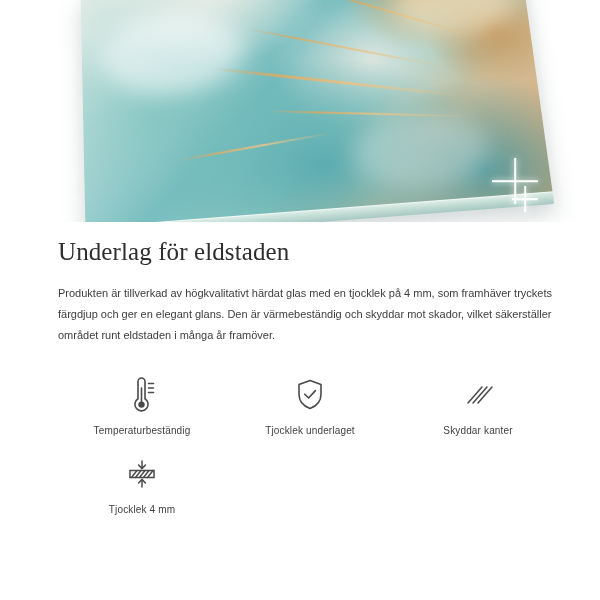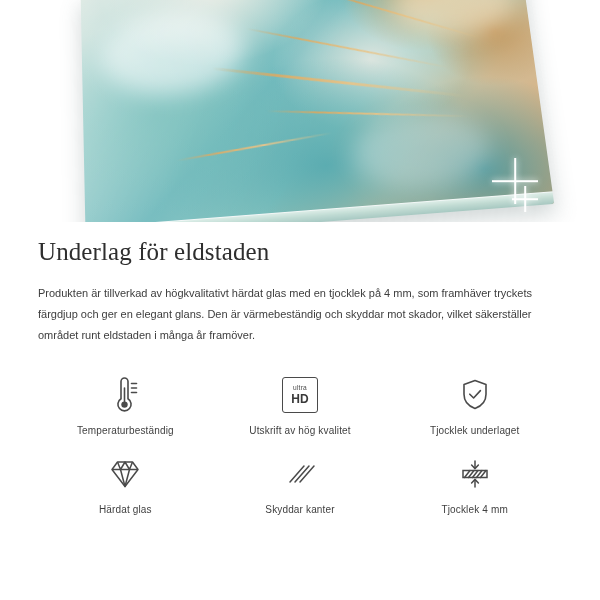"Underlag för eldstaden" .content { margin-left: none -> 20px }
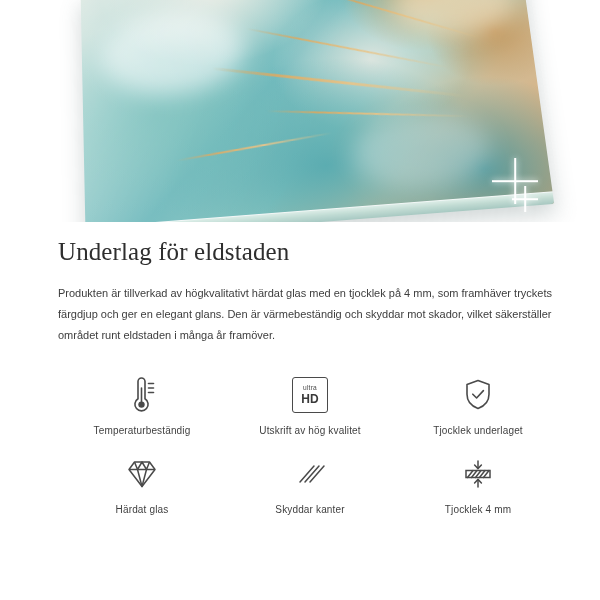"HD" div.feature { html: <div> <div> <div> <span>ultra</span> <span>HD</span> </div> </div> <div>Utskrift av hög kvalitet</div> </div> -> none }
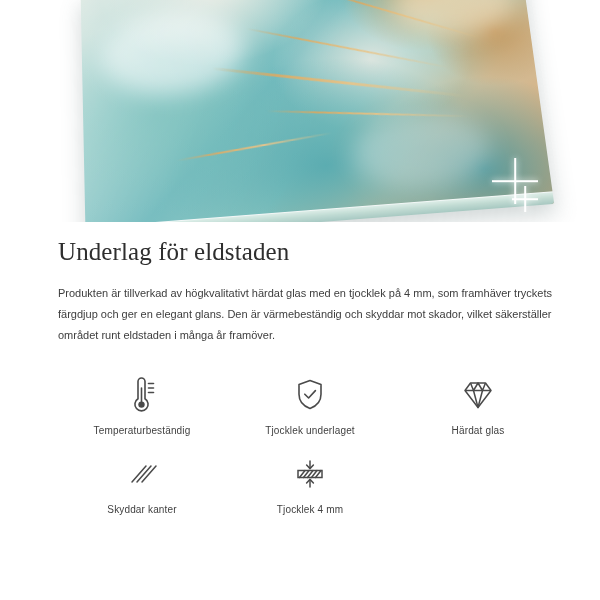"Härdat glas" div.feature { html: <div> <div> <svg> <path></path> <path></path> <path></path> <path></path> </svg> </div> <div>Härdat glas</div> </div> -> none }
